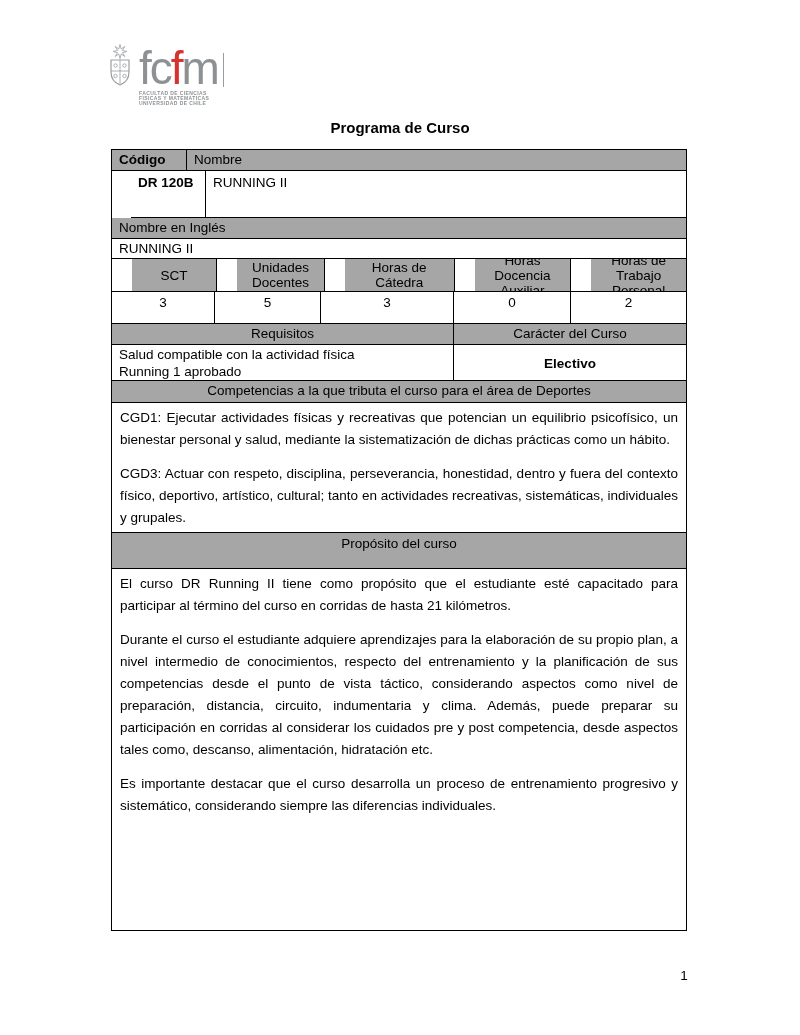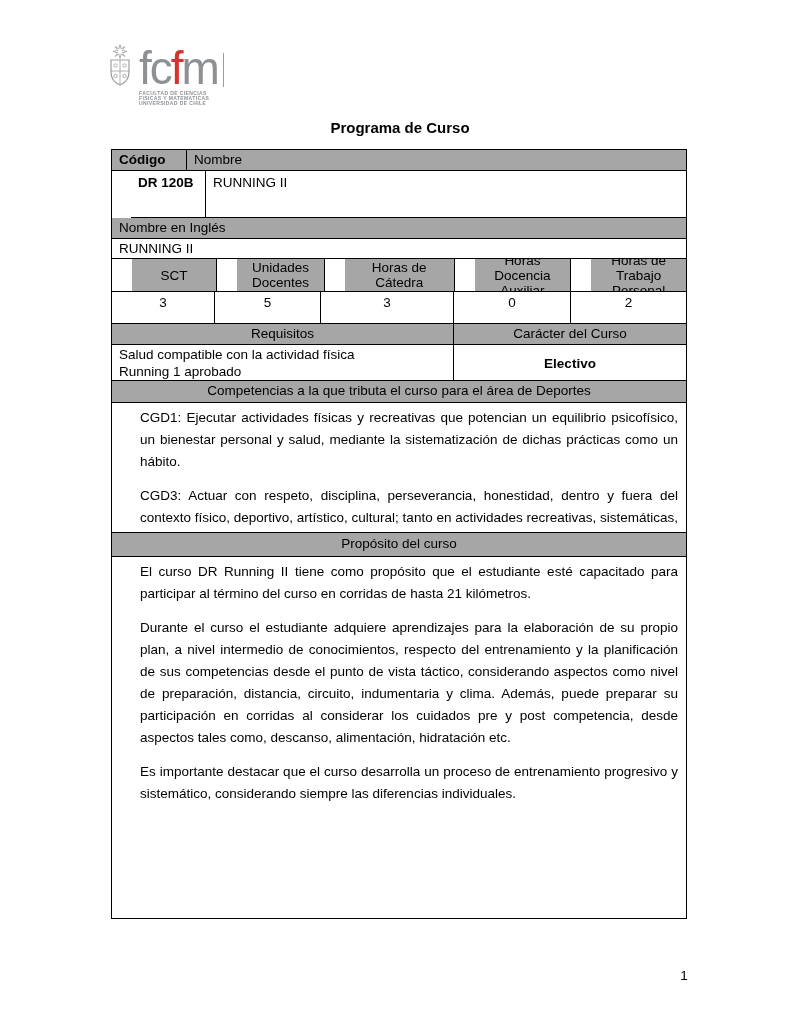"CGD1: Ejecutar actividades físicas y" .para-cell { margin-left: 20px -> none }
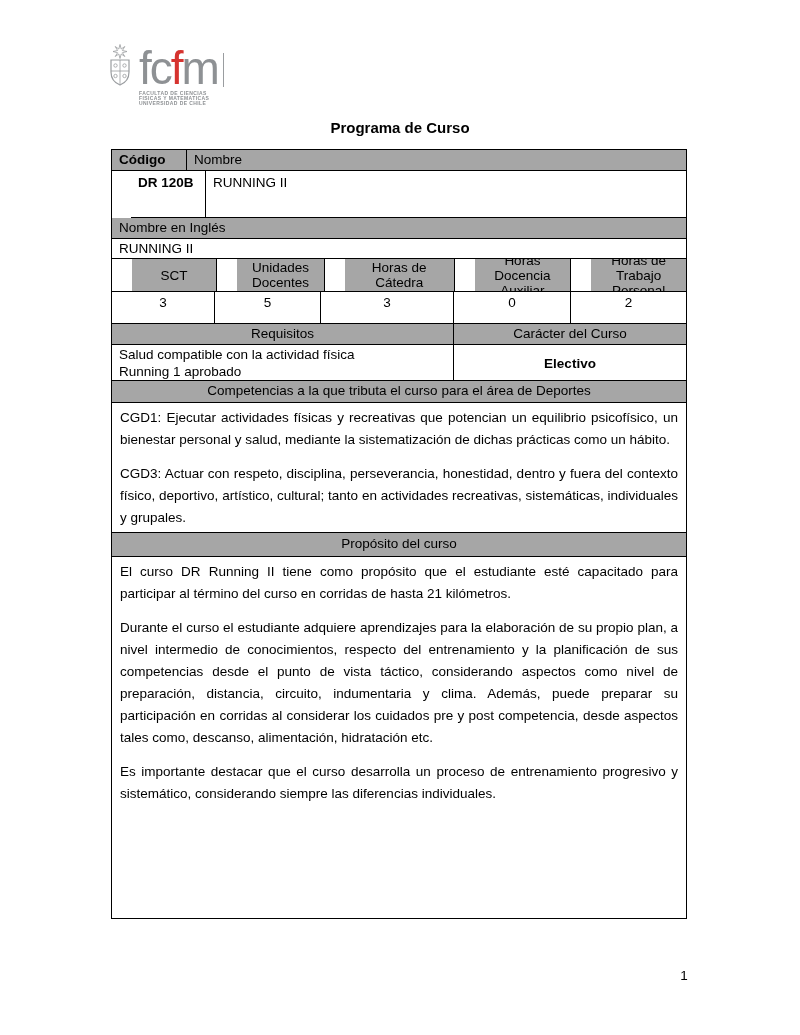"Propósito del curso" .r11 { height: 24px -> 36px }
